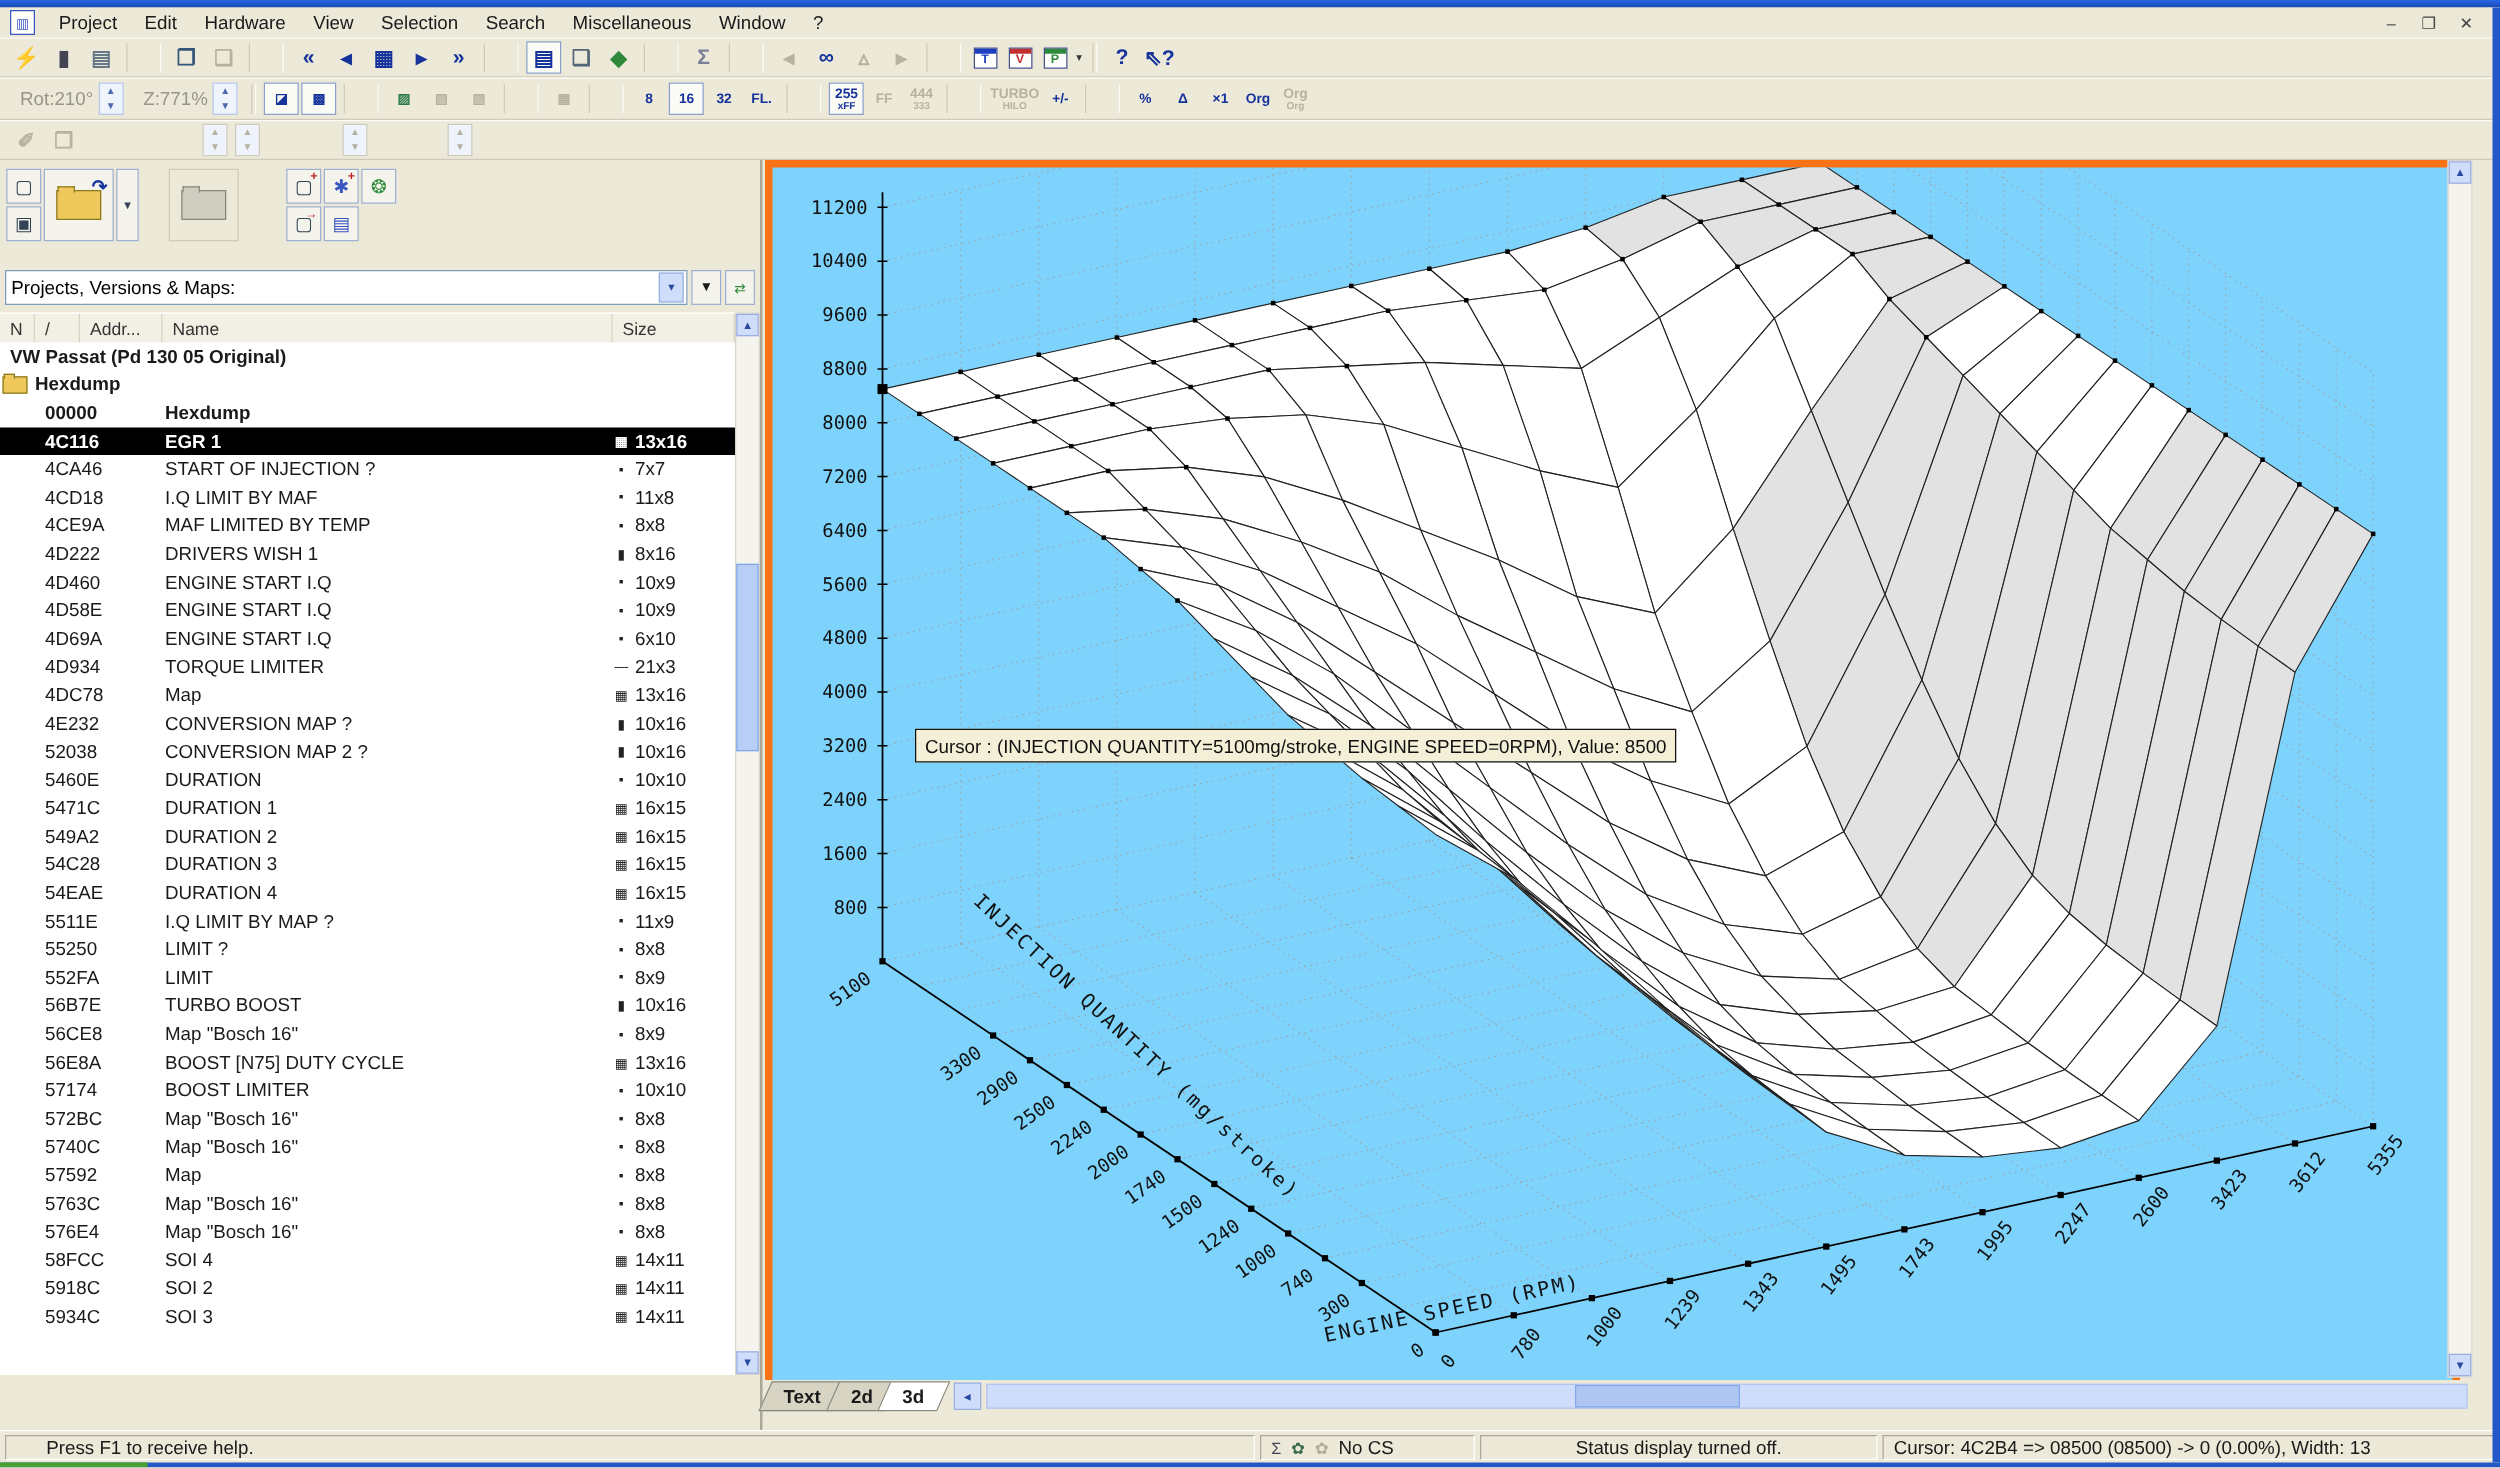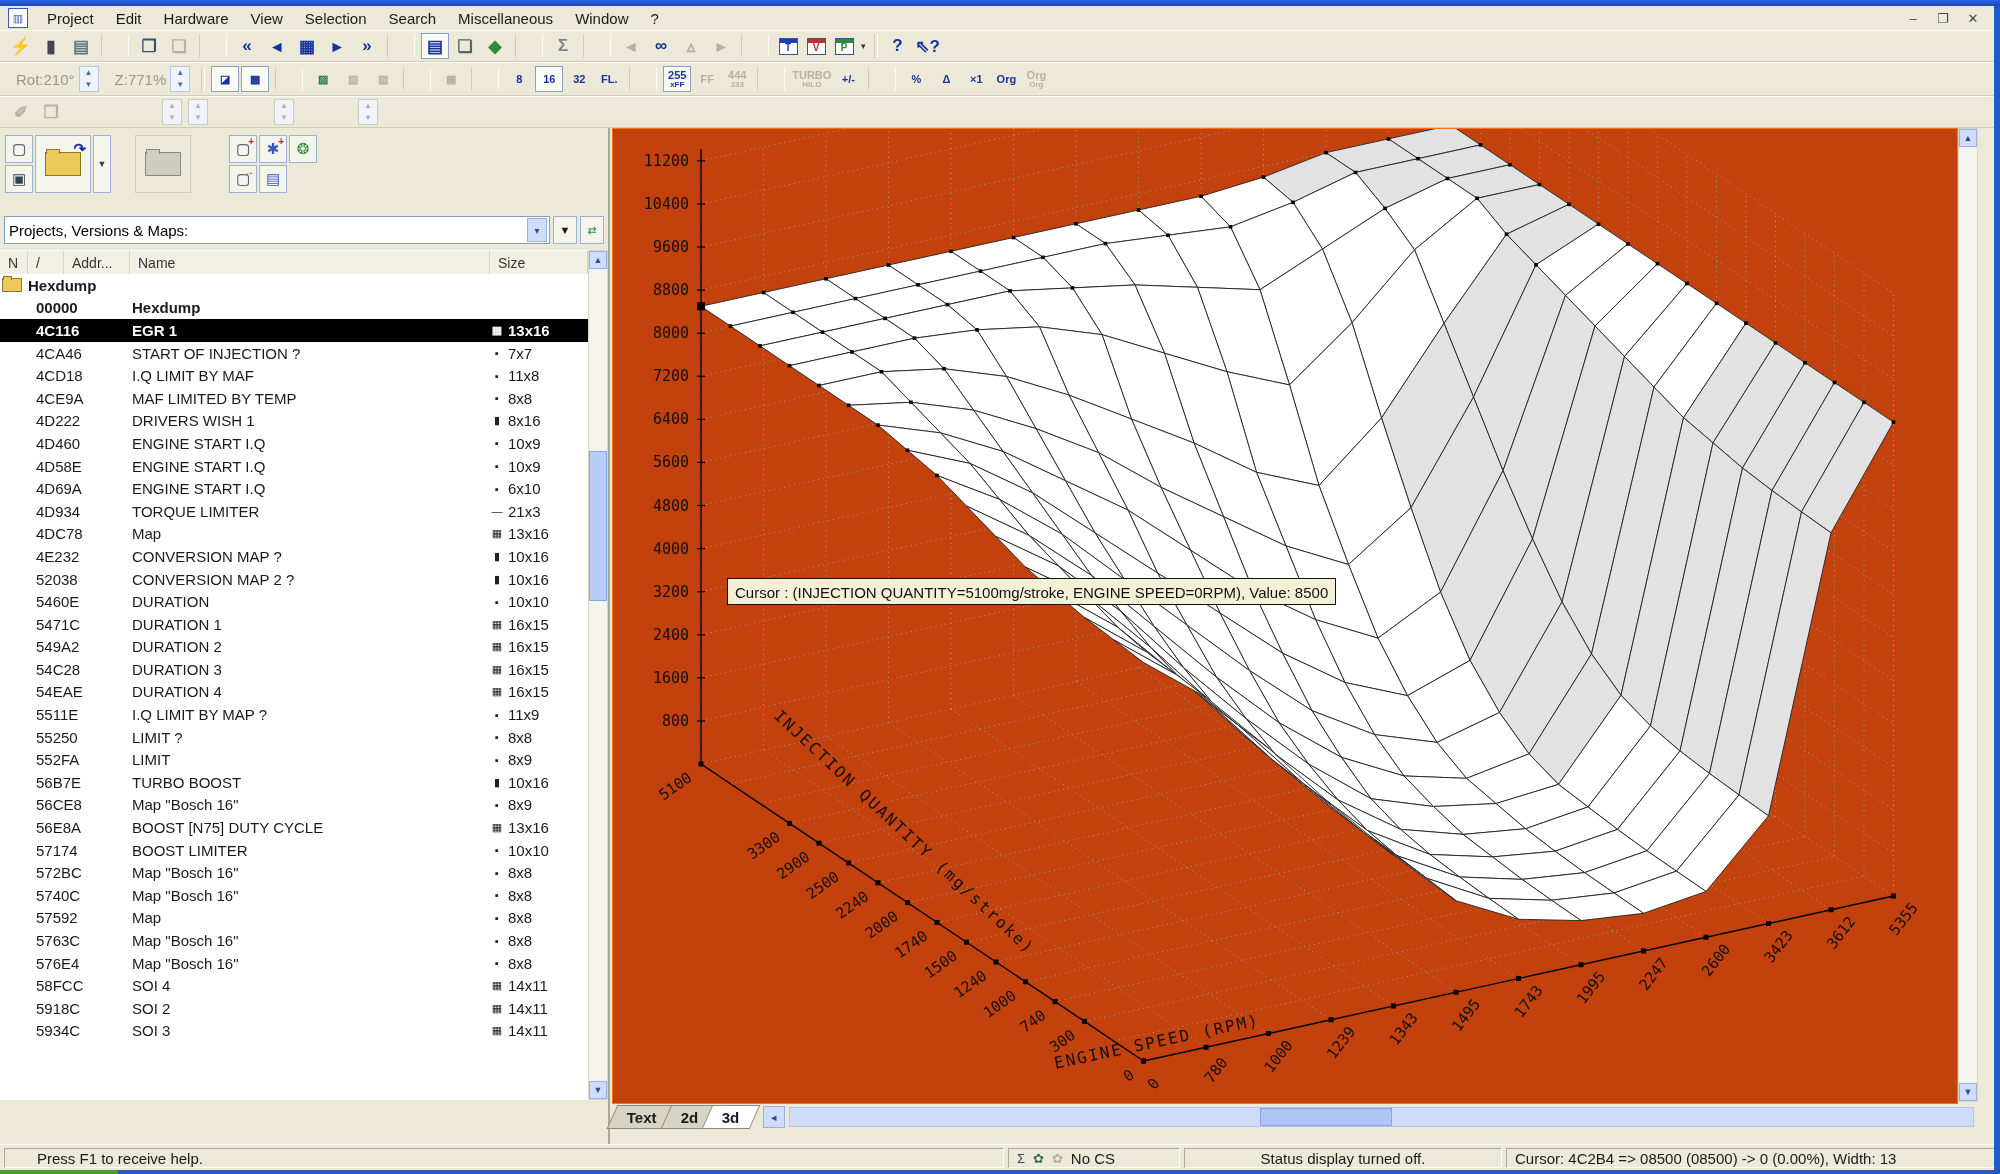"11200" #canvas { background: #c2410c -> #7dd3fc; border: 1px solid #f97316 -> 6px solid #f97316 }
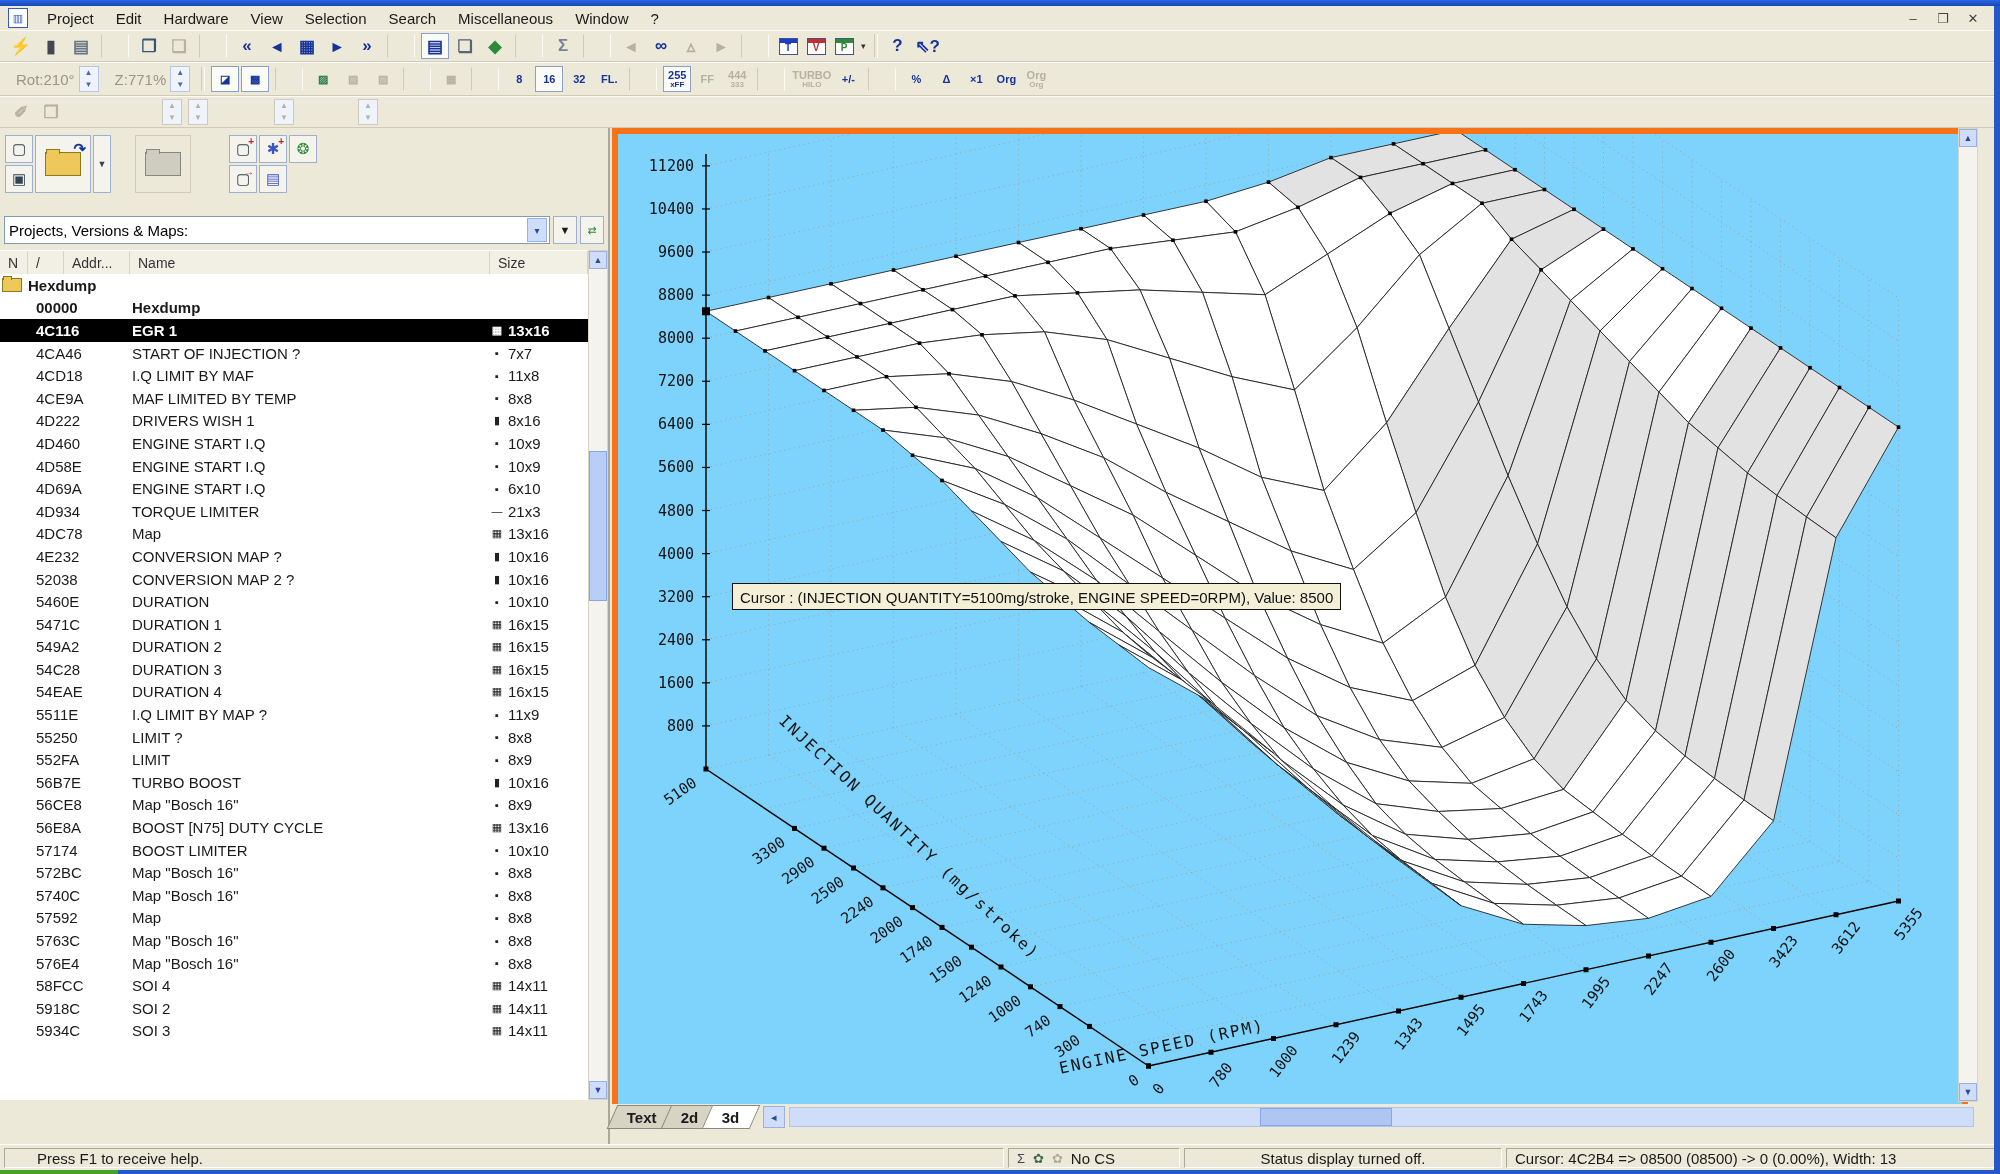"VW Passat (Pd 130 05" div.trow { html: none -> <div> <span>VW Passat (Pd 130 05 Original)</span> </div> }
